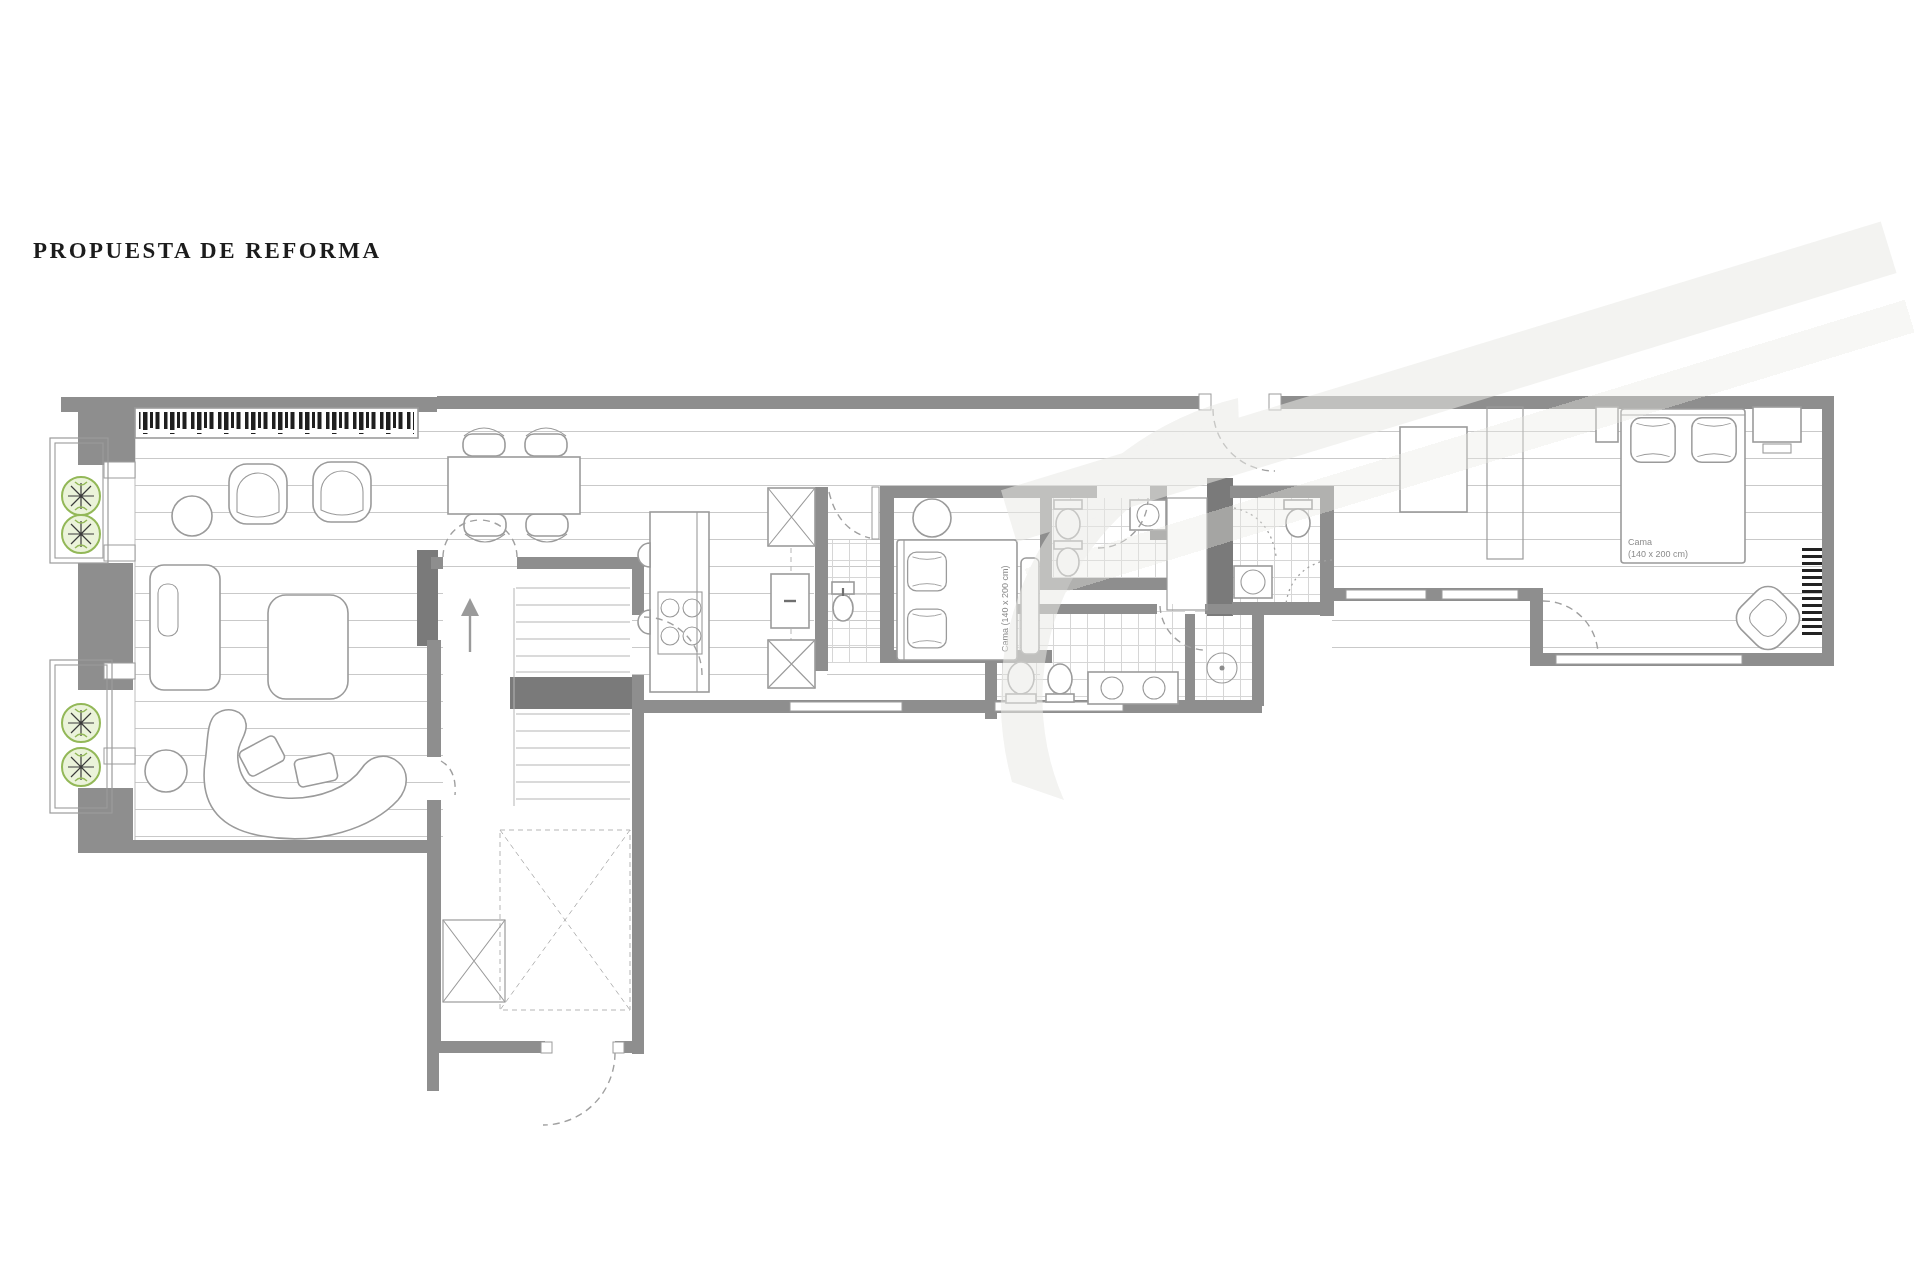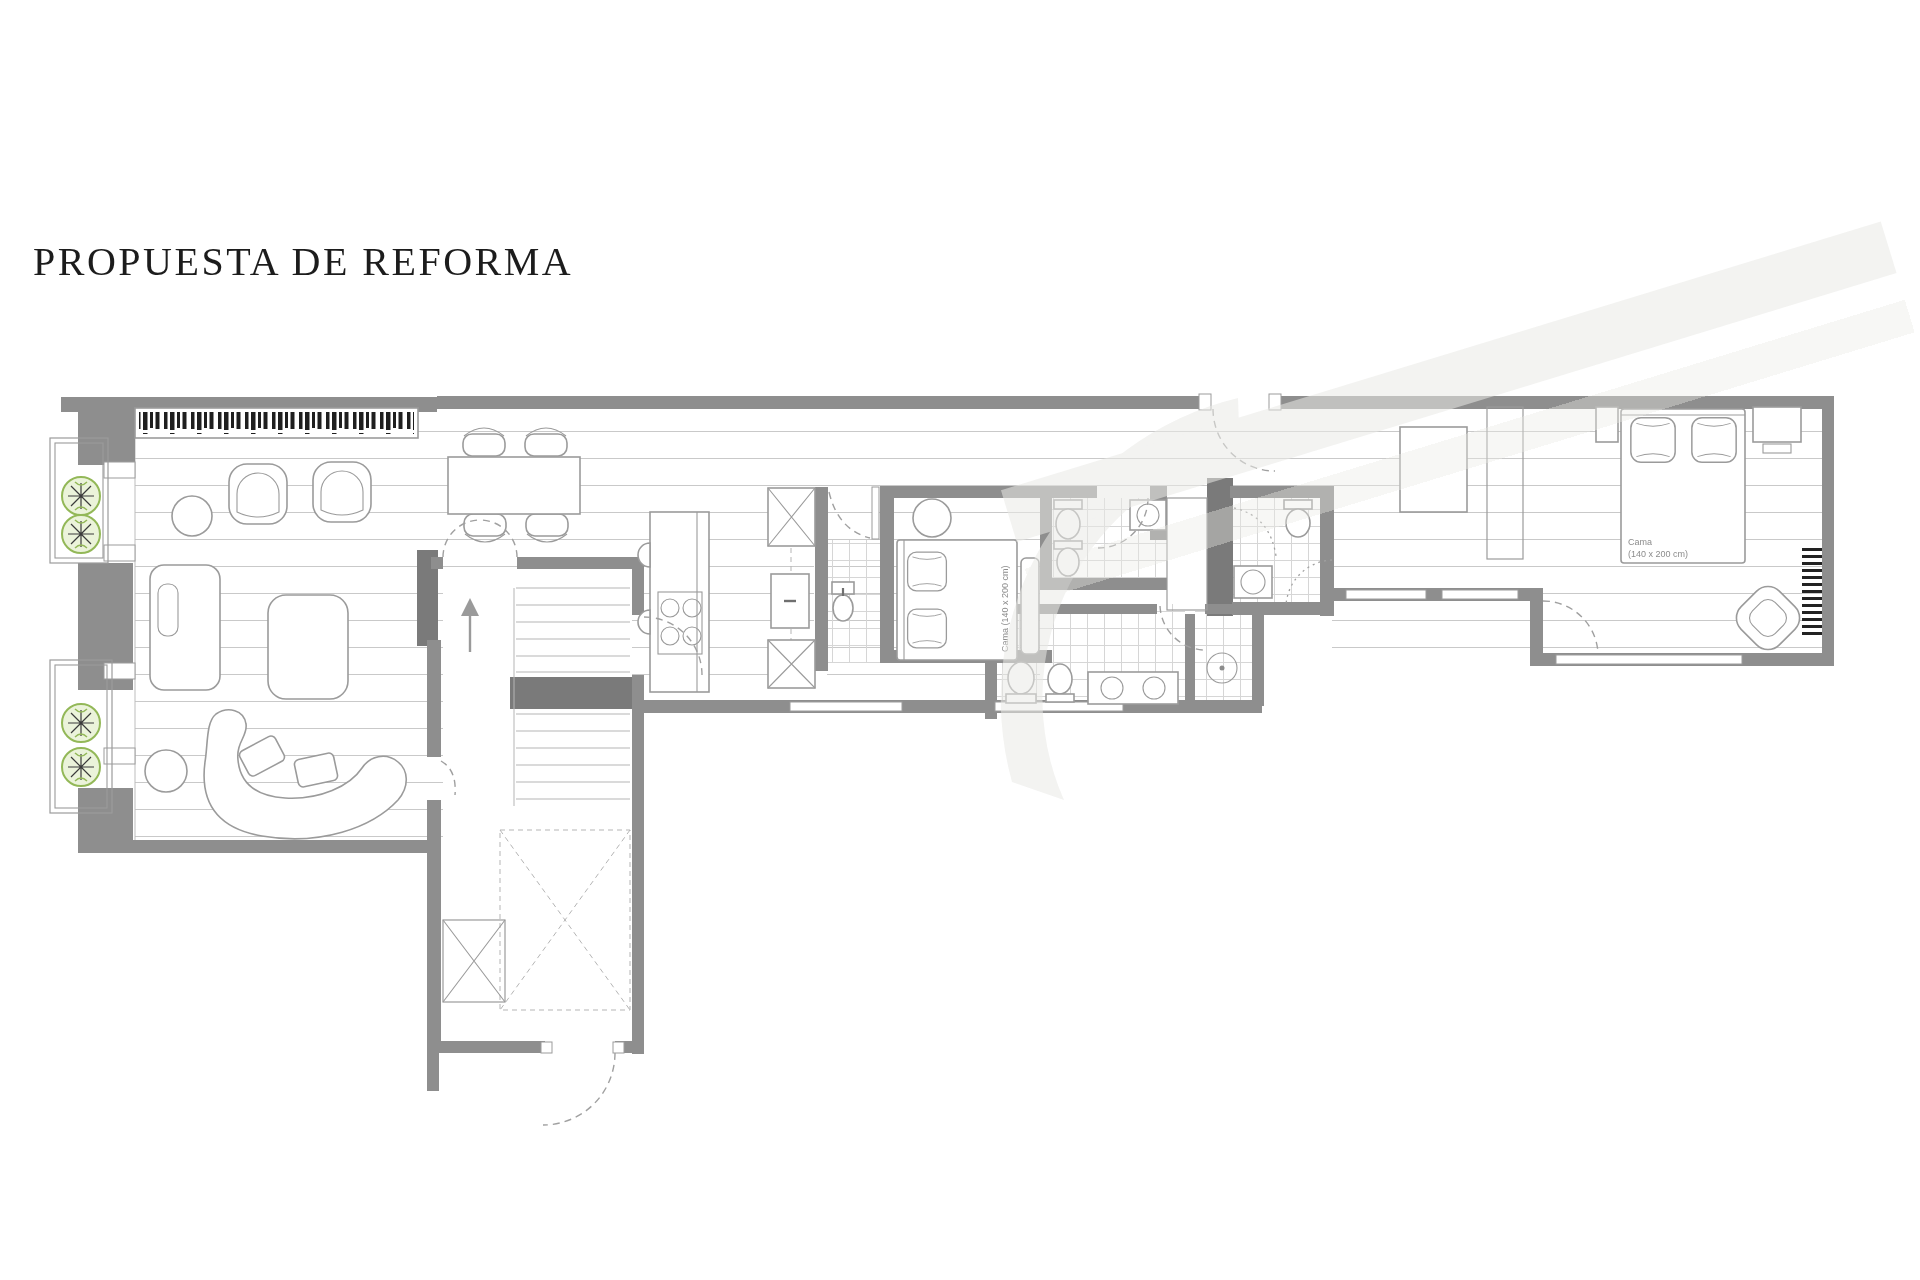"PROPUESTA DE REFORMA" .title { font-size: 40px -> 23px; font-weight: normal -> bold }
